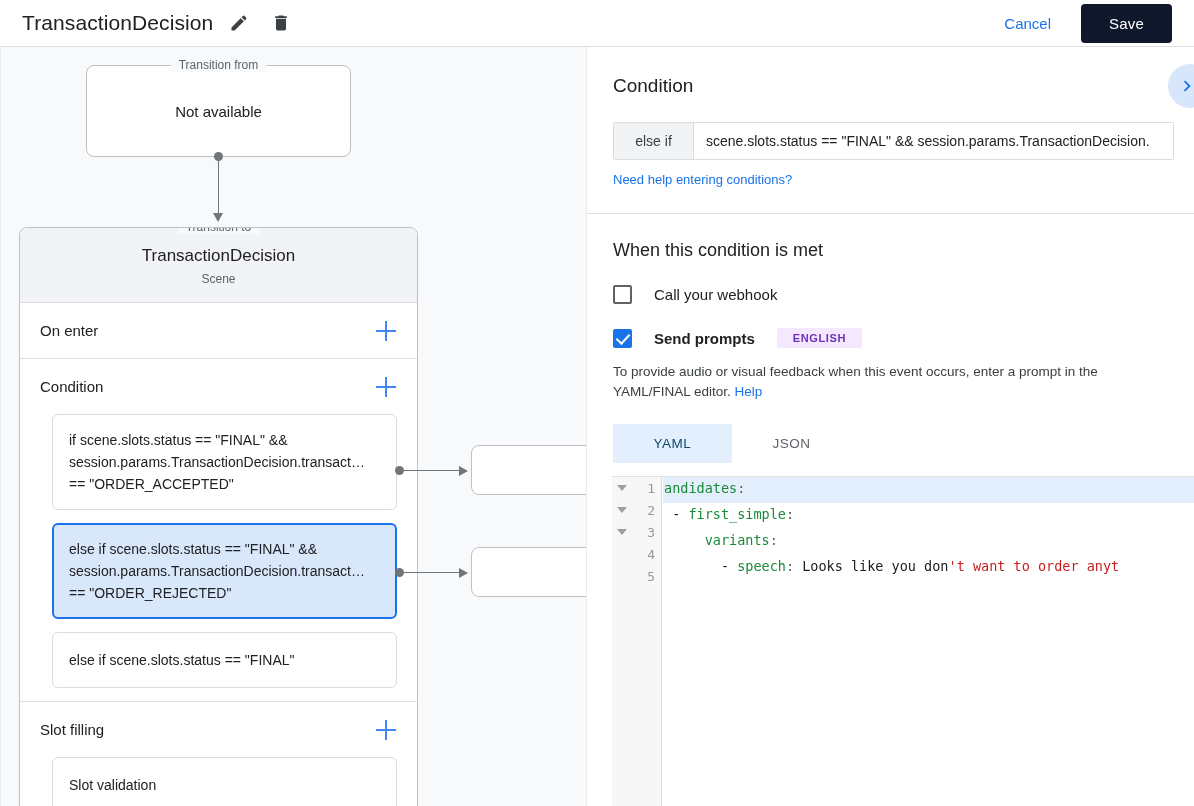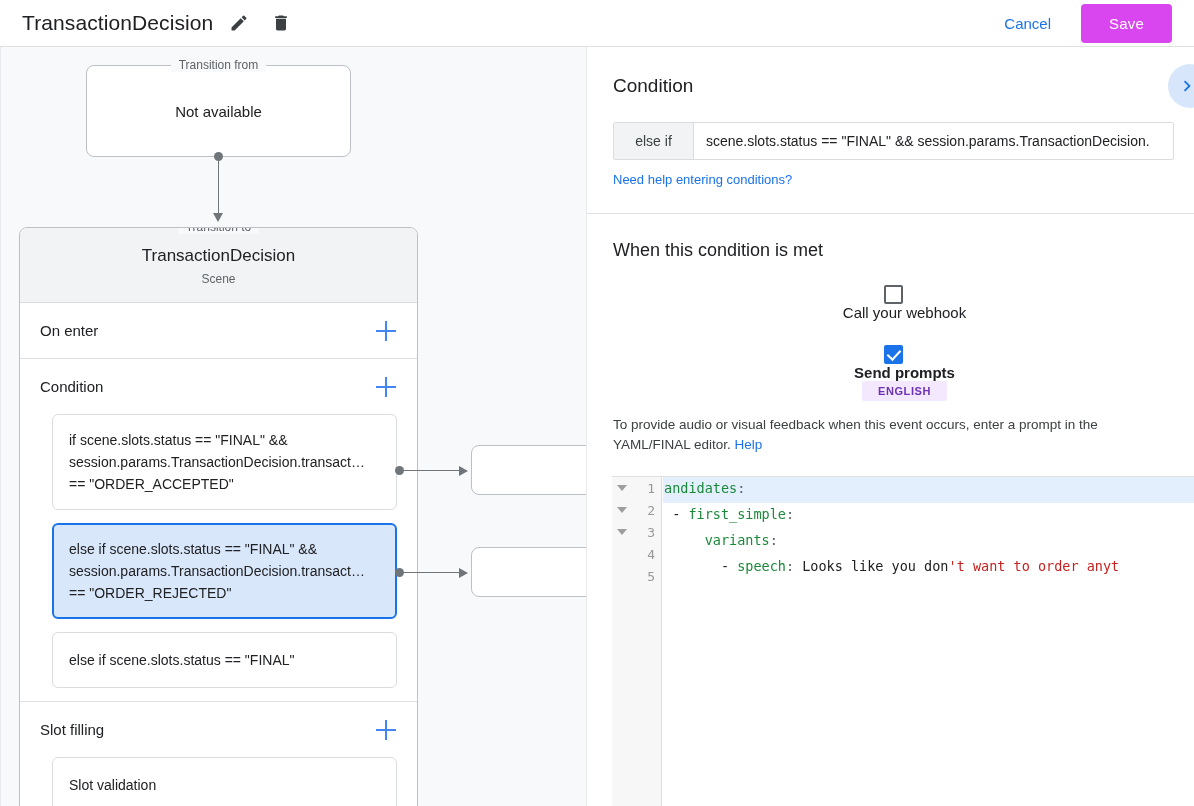"Save" .save-btn { background: #d946ef -> #0f172a }
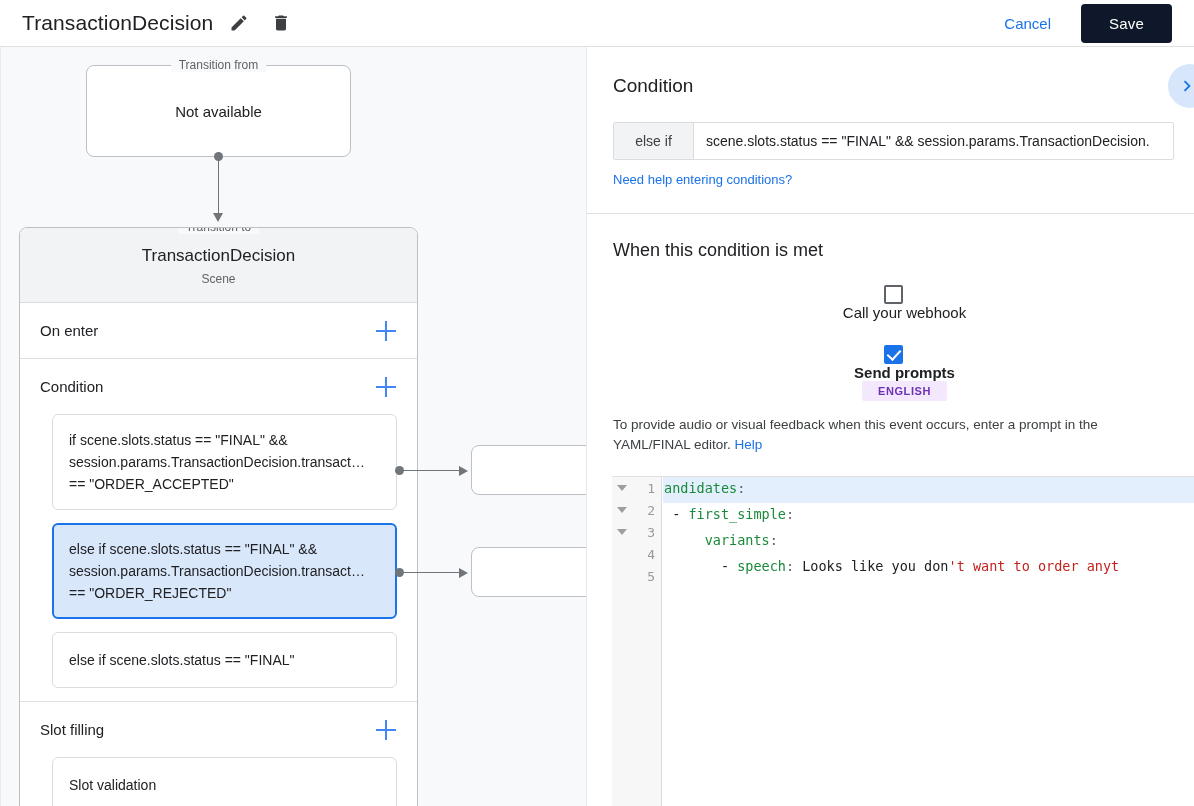"Call your webhook" .cb-row { flex-direction: column -> none }
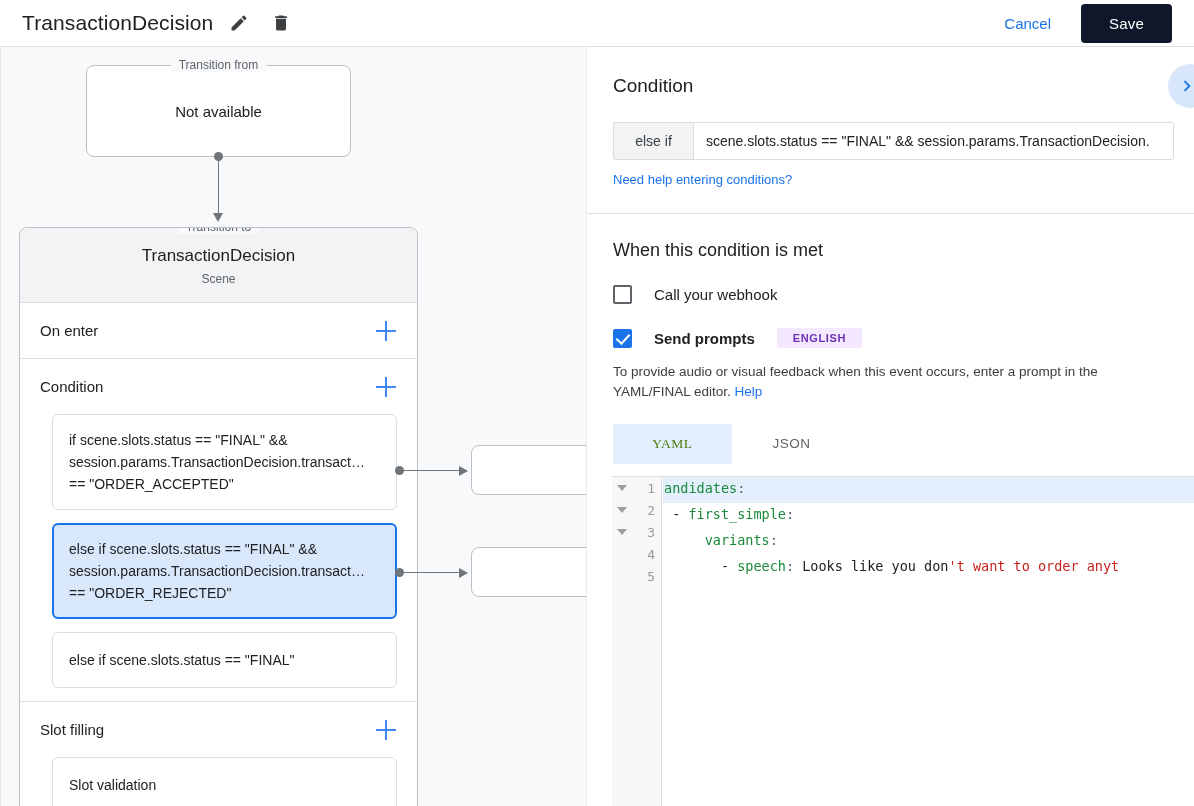"YAML" .tab.active { color: #4d7c0f -> #0c4a6e; font-family: Liberation Serif, serif -> none }
